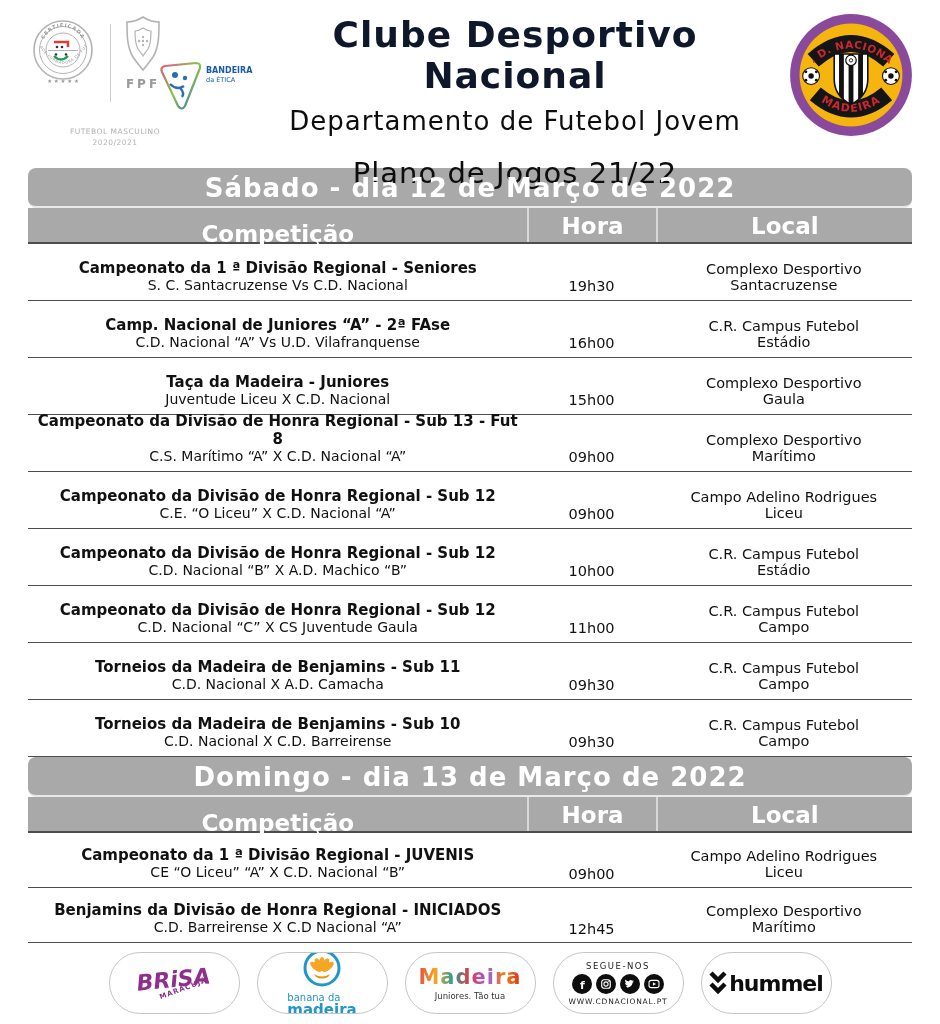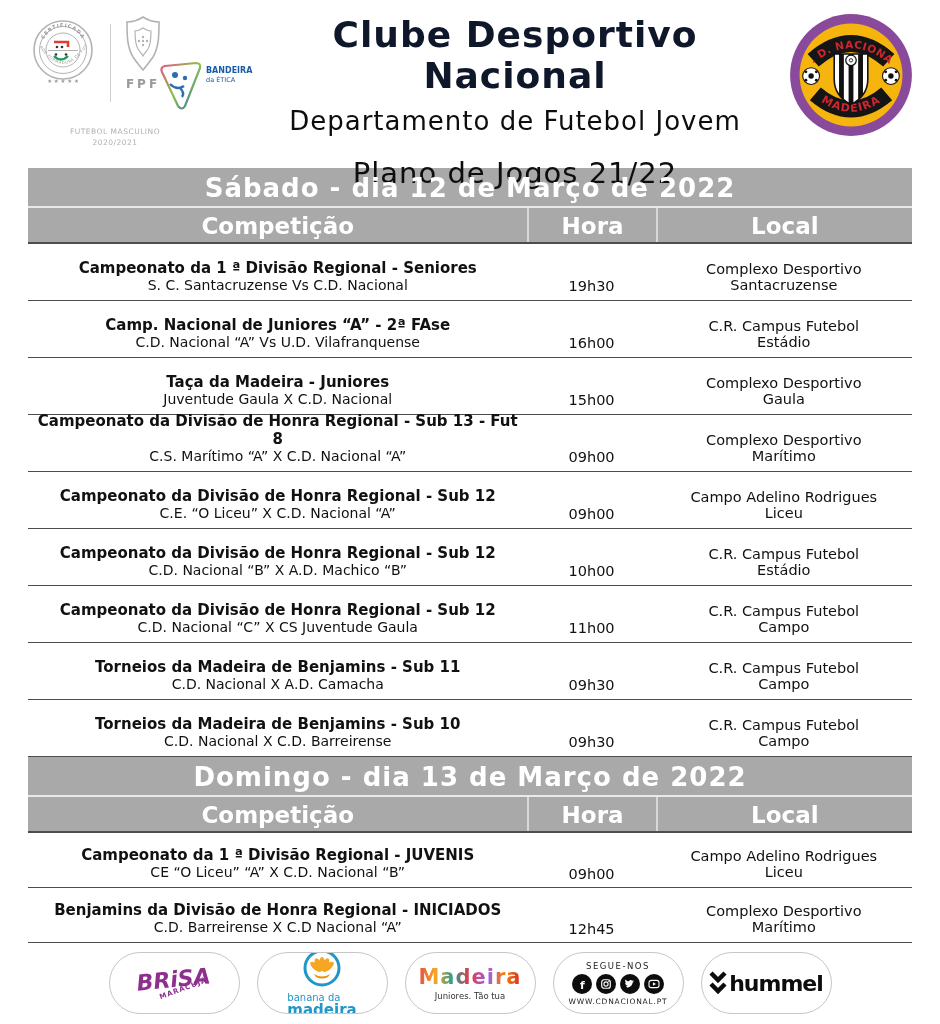"Sábado - dia 12 de" .banner { border-radius: none -> 8px }
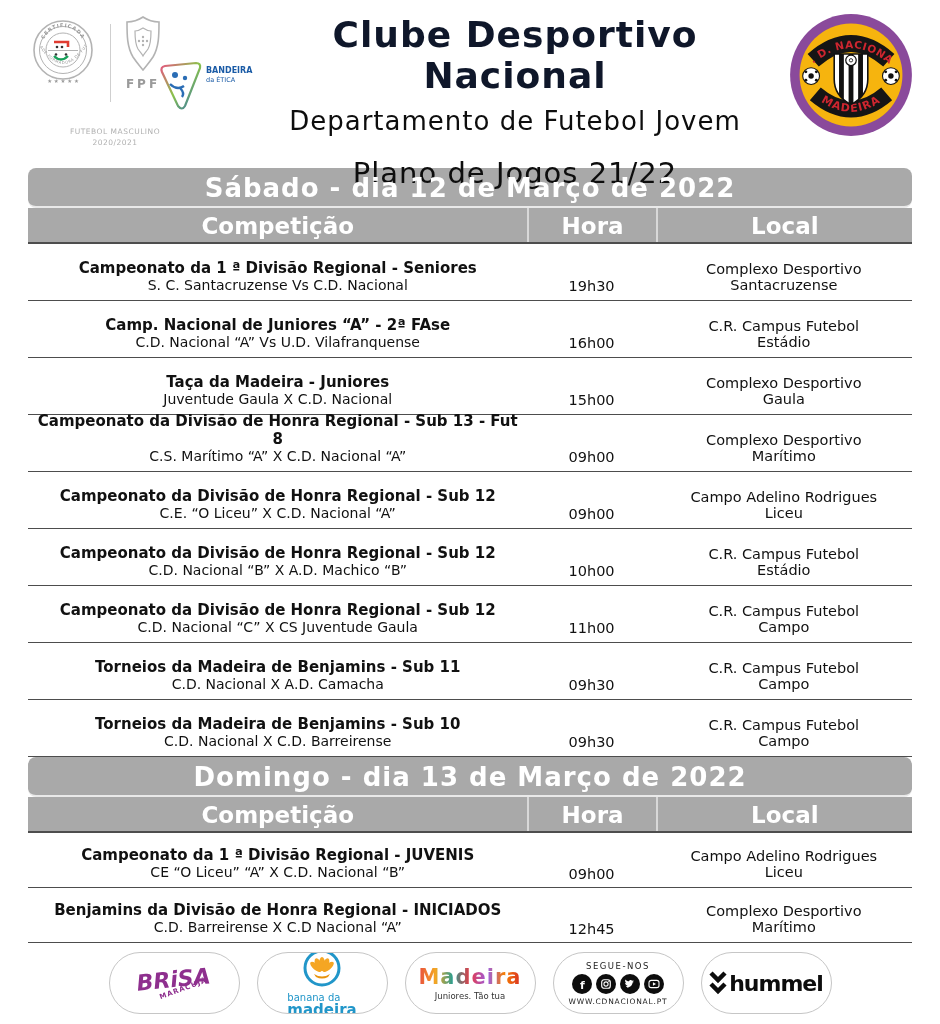"Competição" .col-comp { margin-top: none -> 8px }
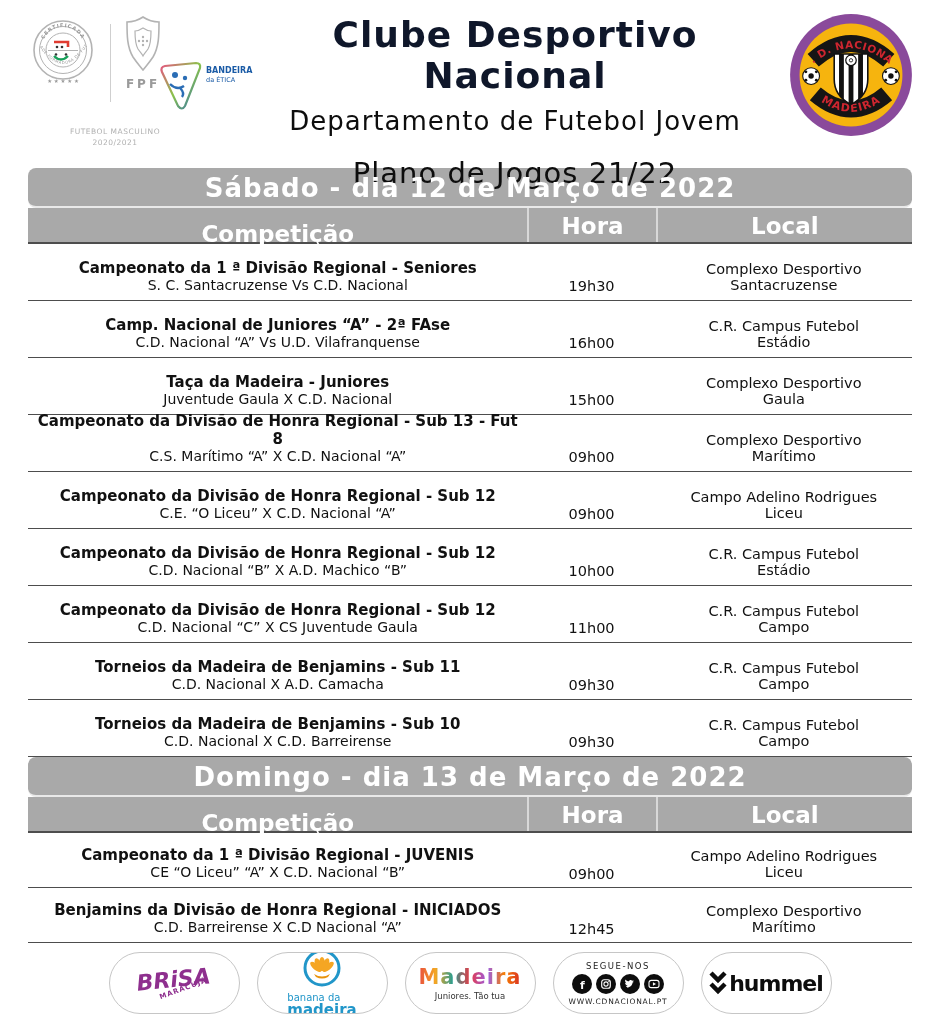"Juventude Gaula X C.D. Nacional" div.comp-match { text: Gaula -> Liceu }
